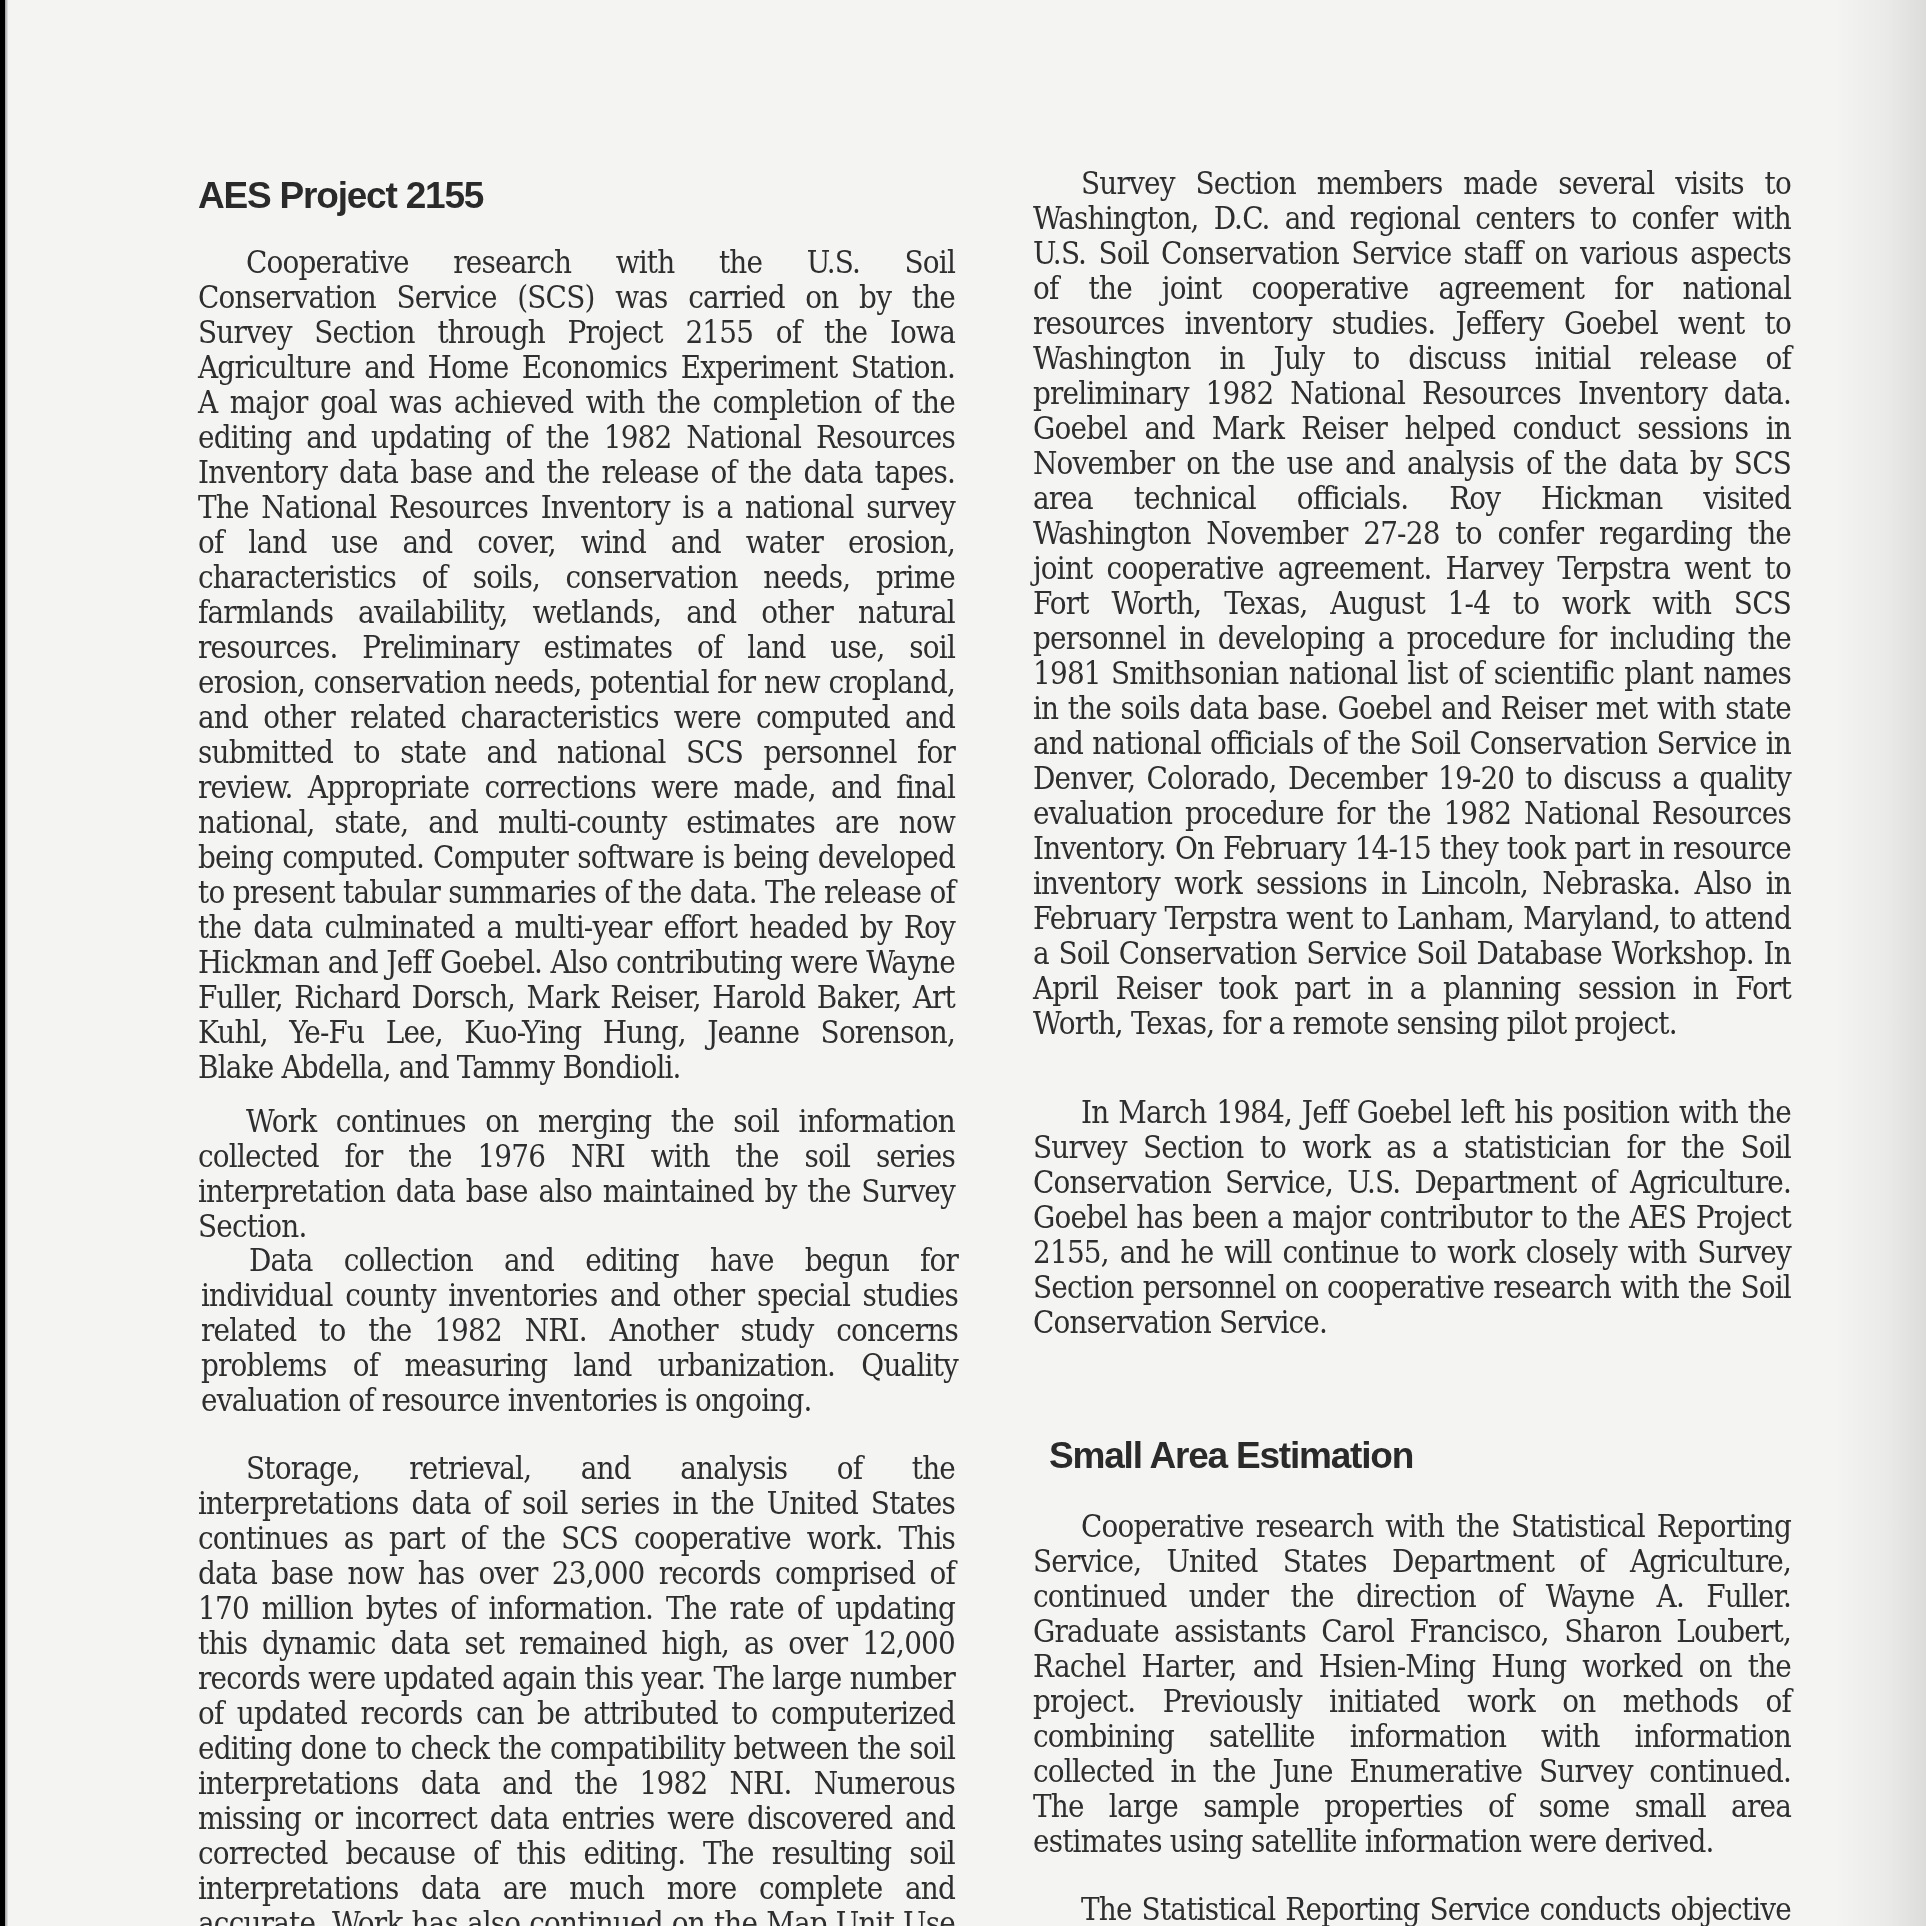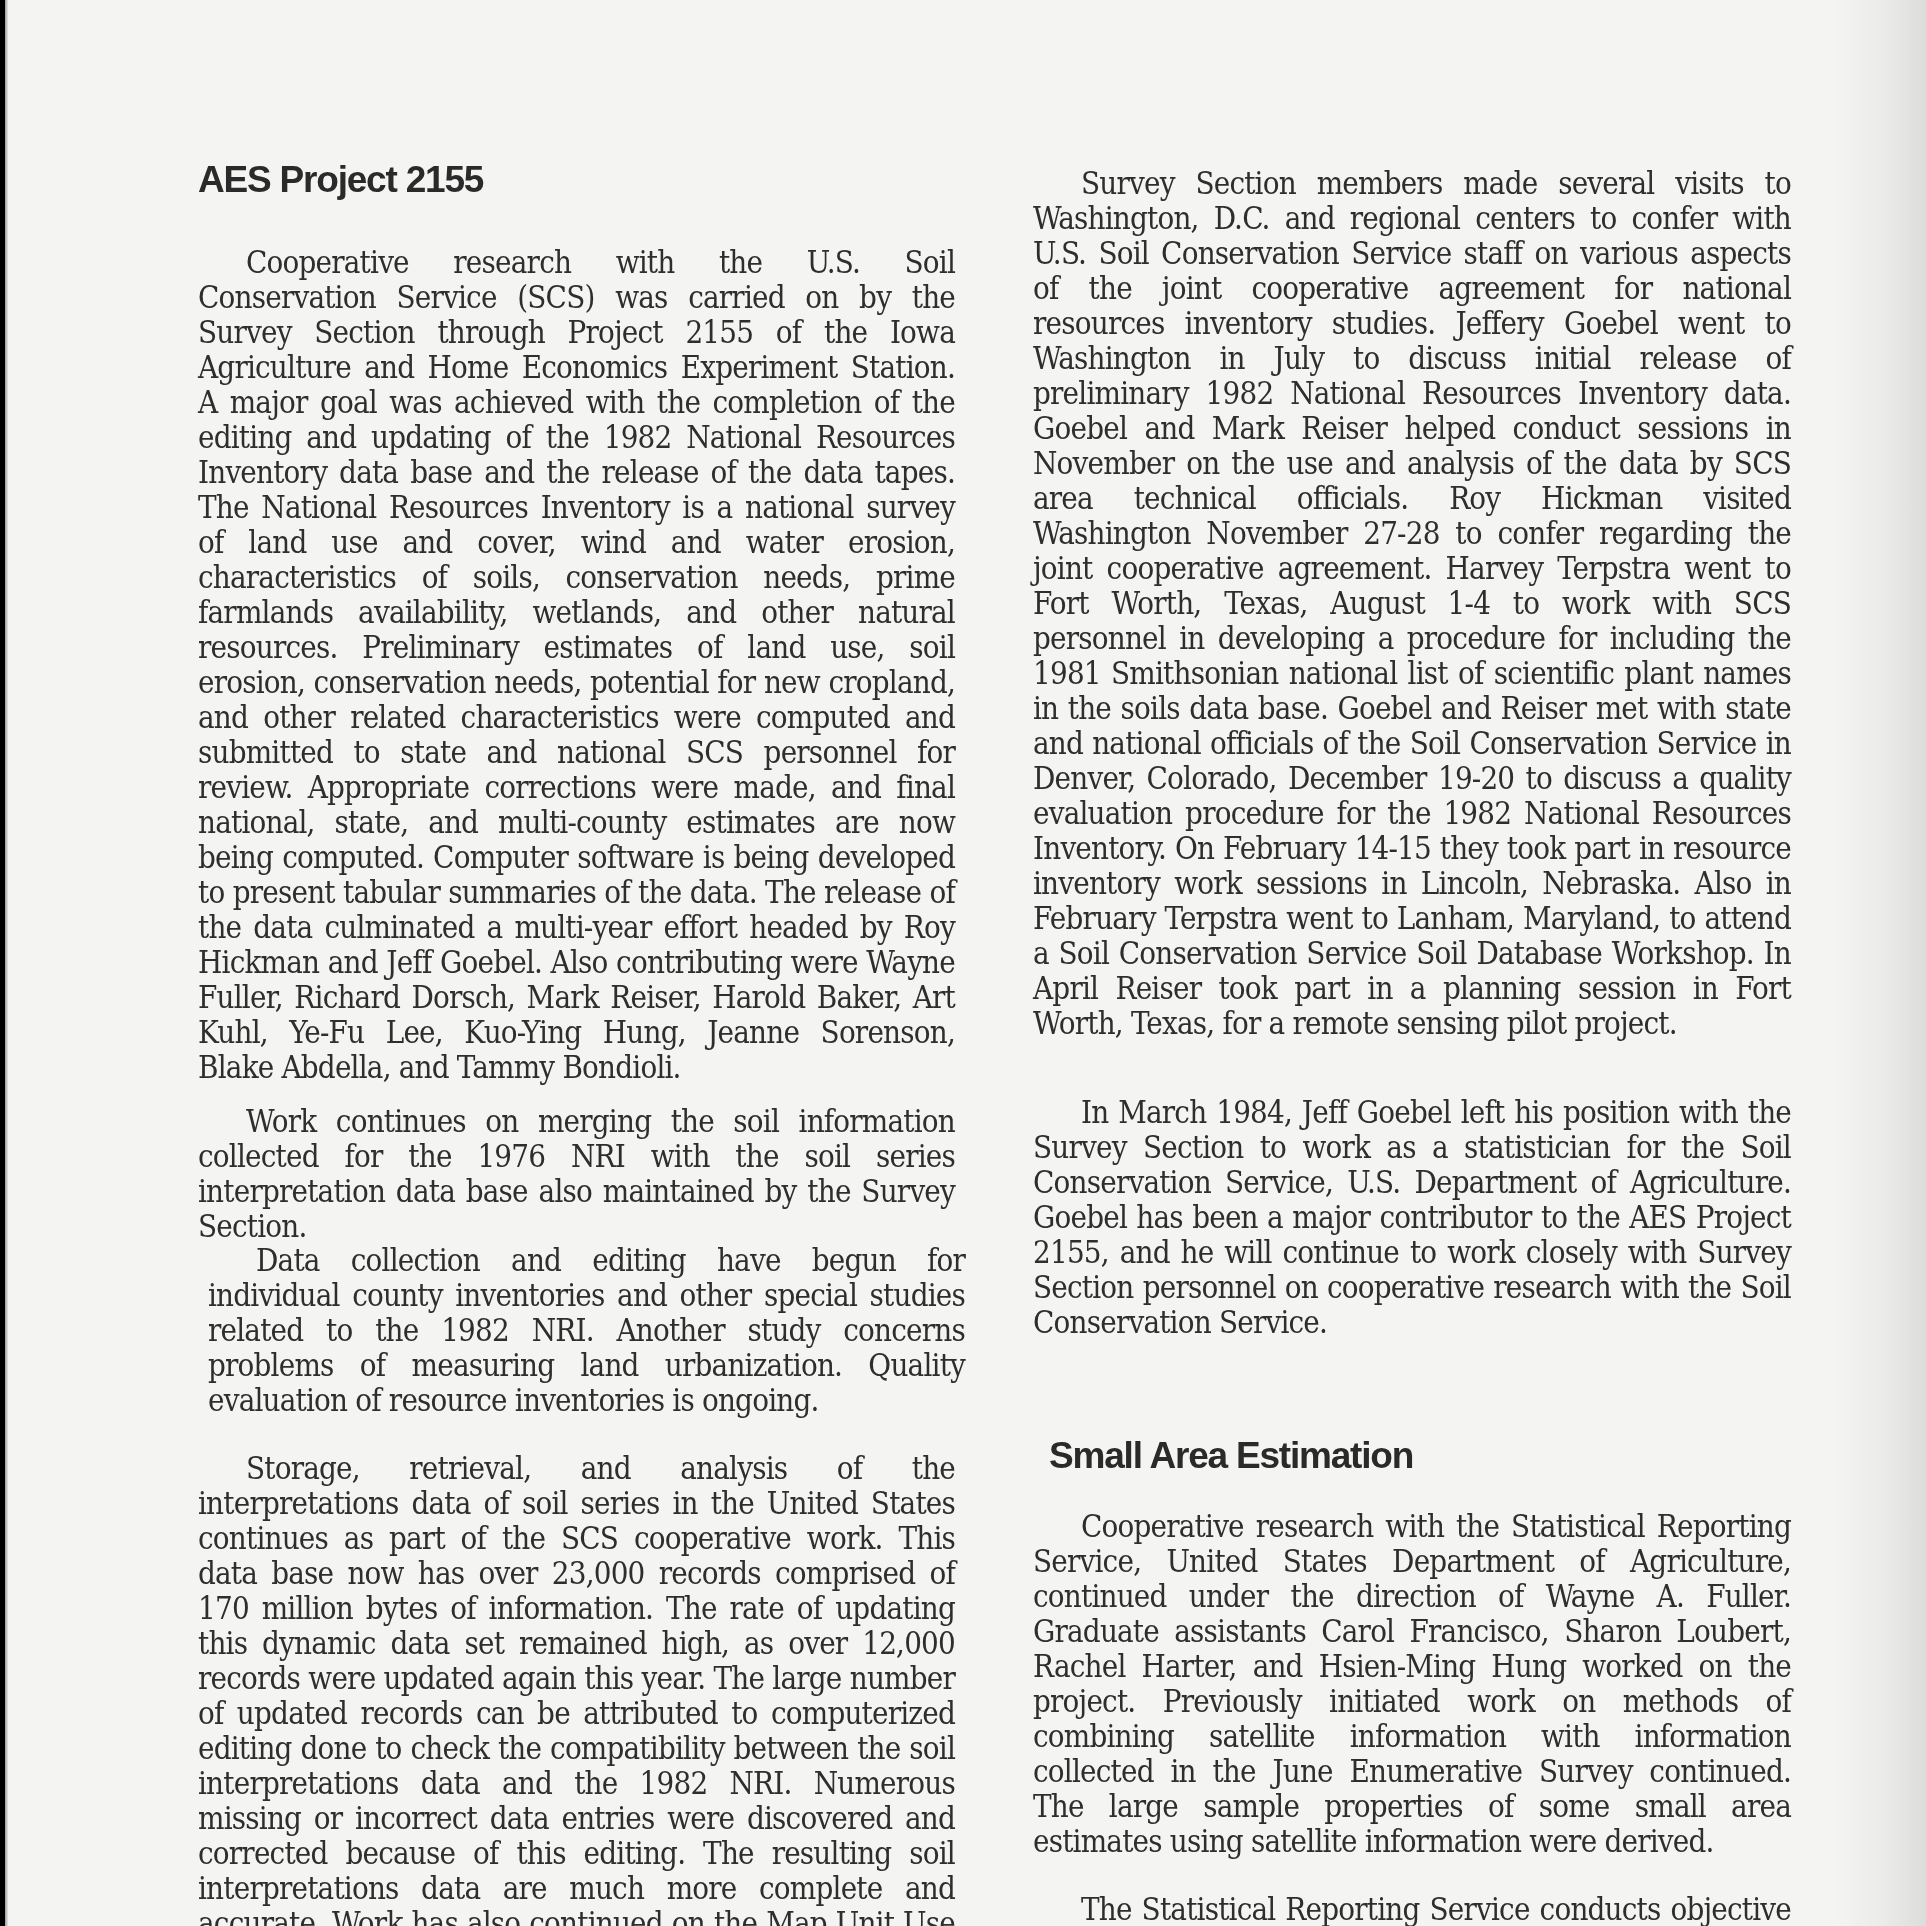"AES Project 2155" h2.heading { top: 160px -> 176px }
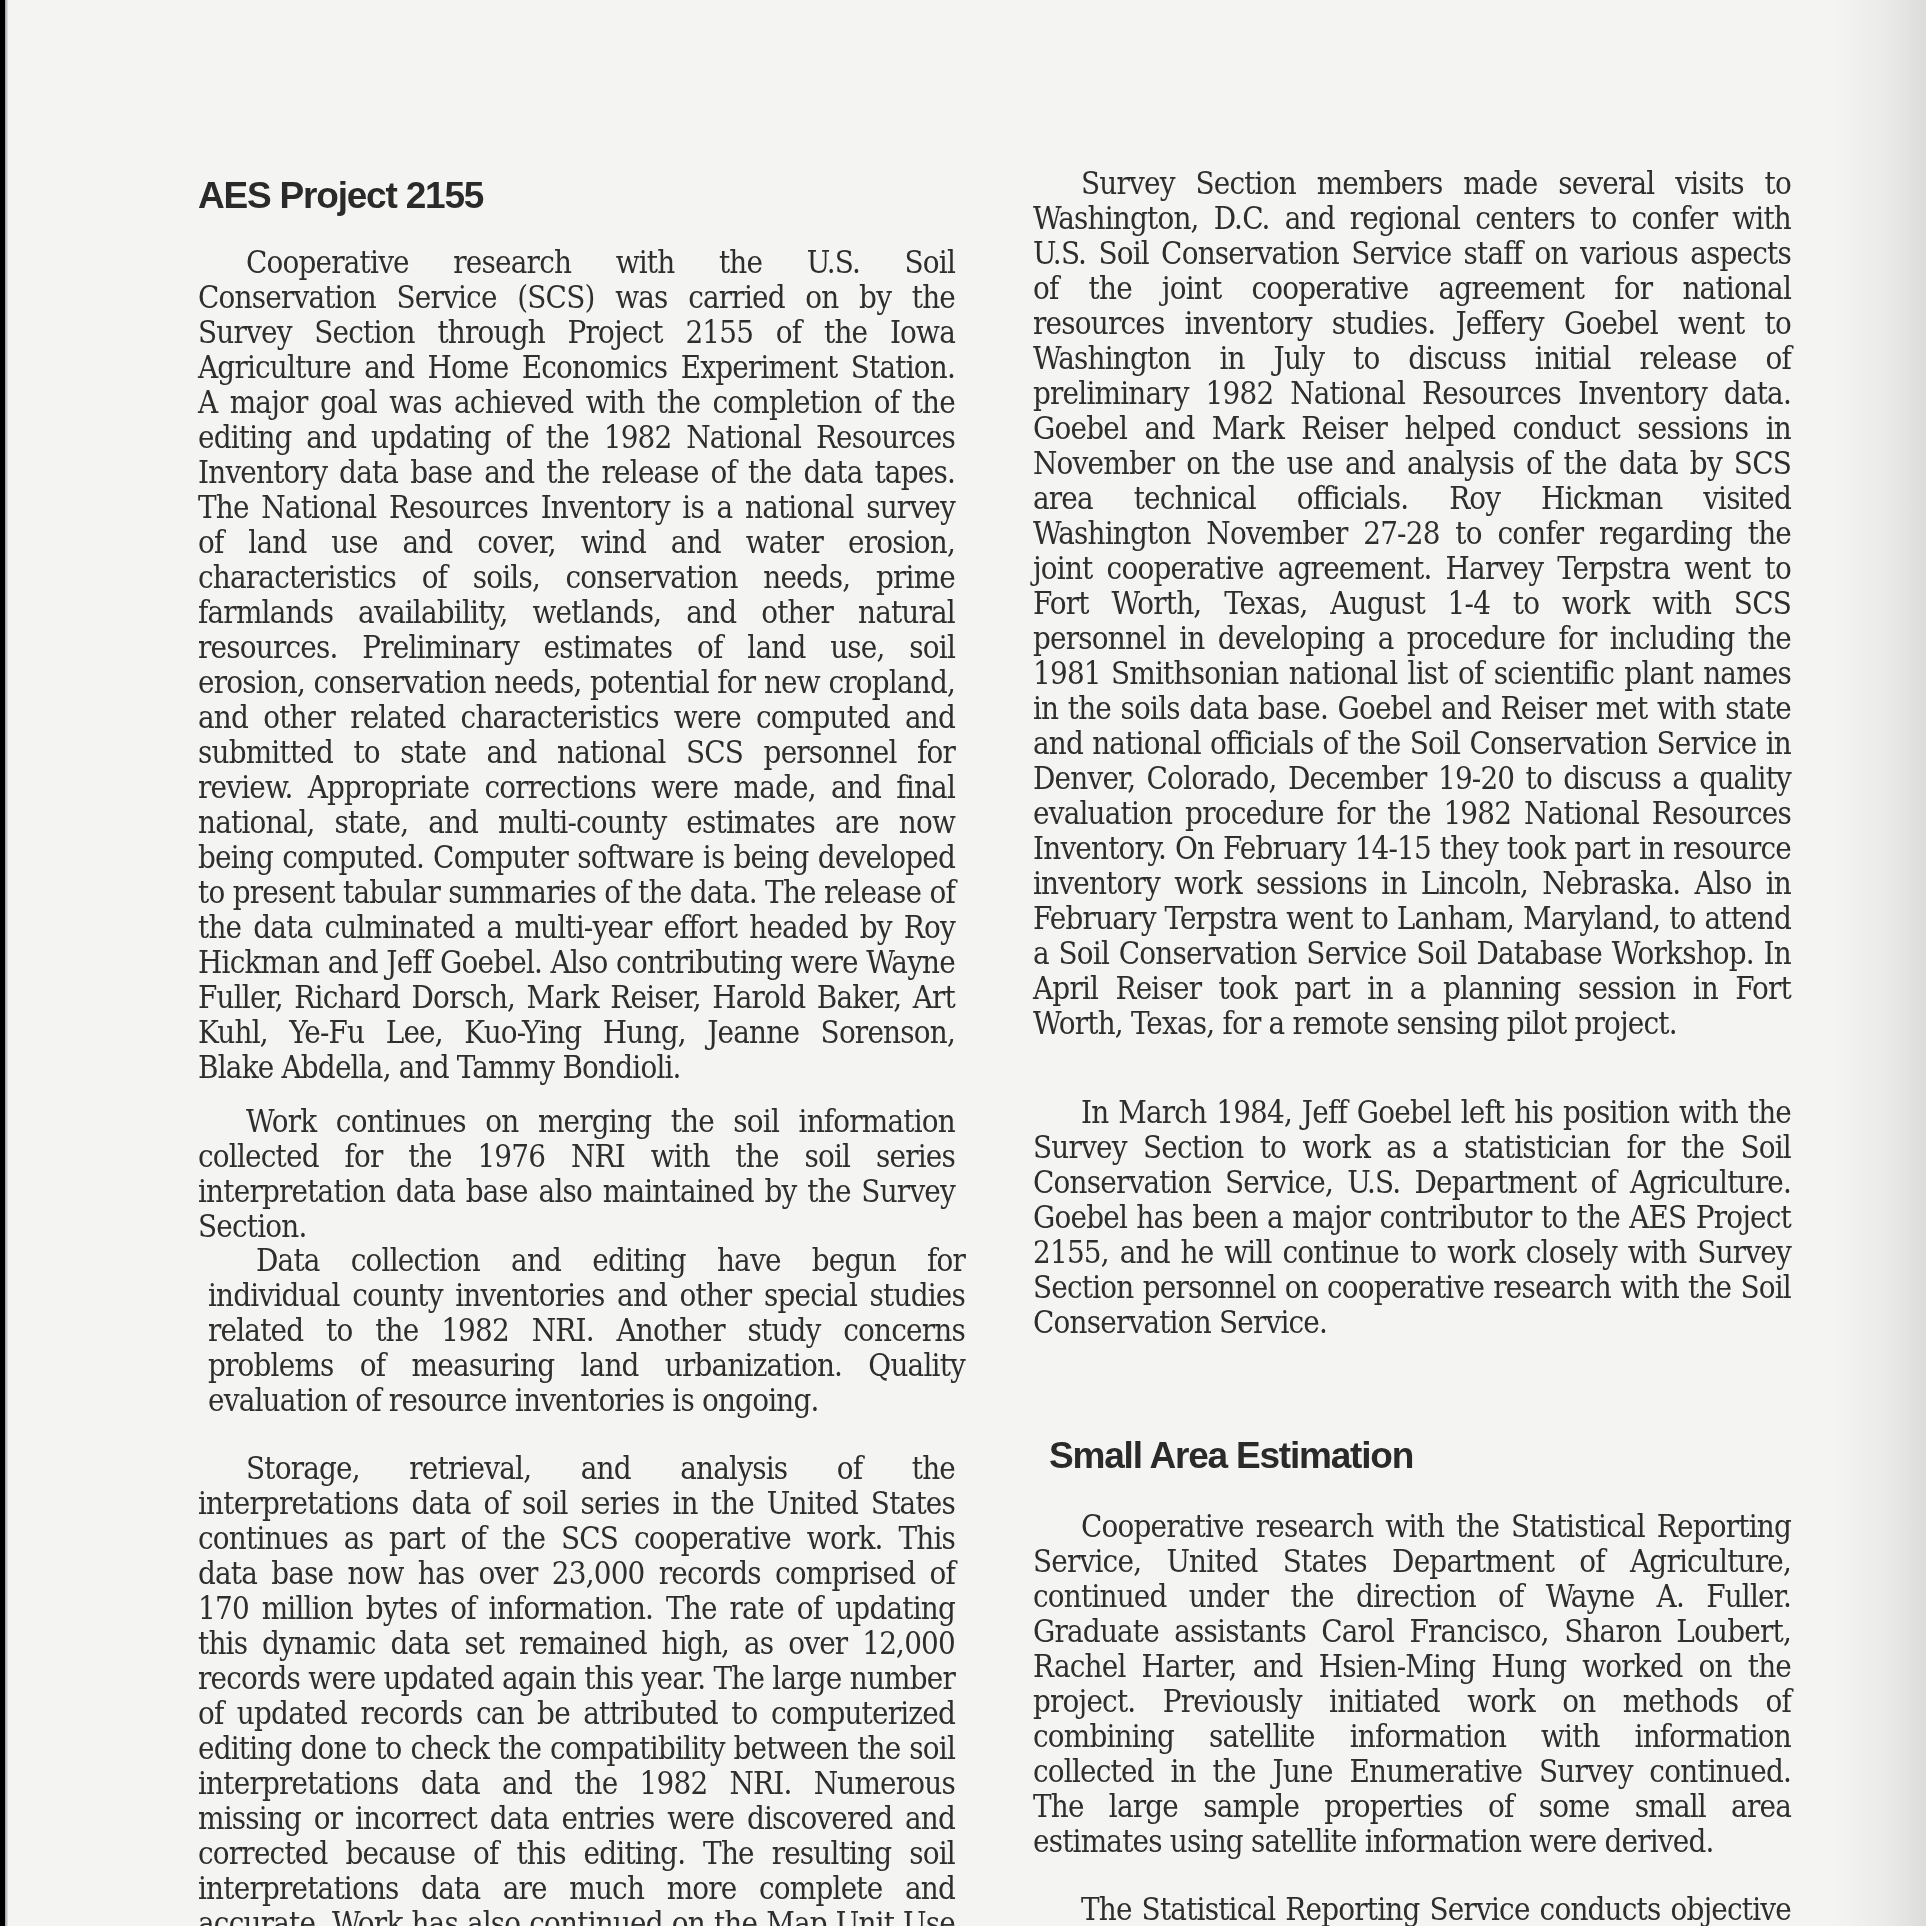"Data collection and editing have" p.para { left: 10px -> 3px }
